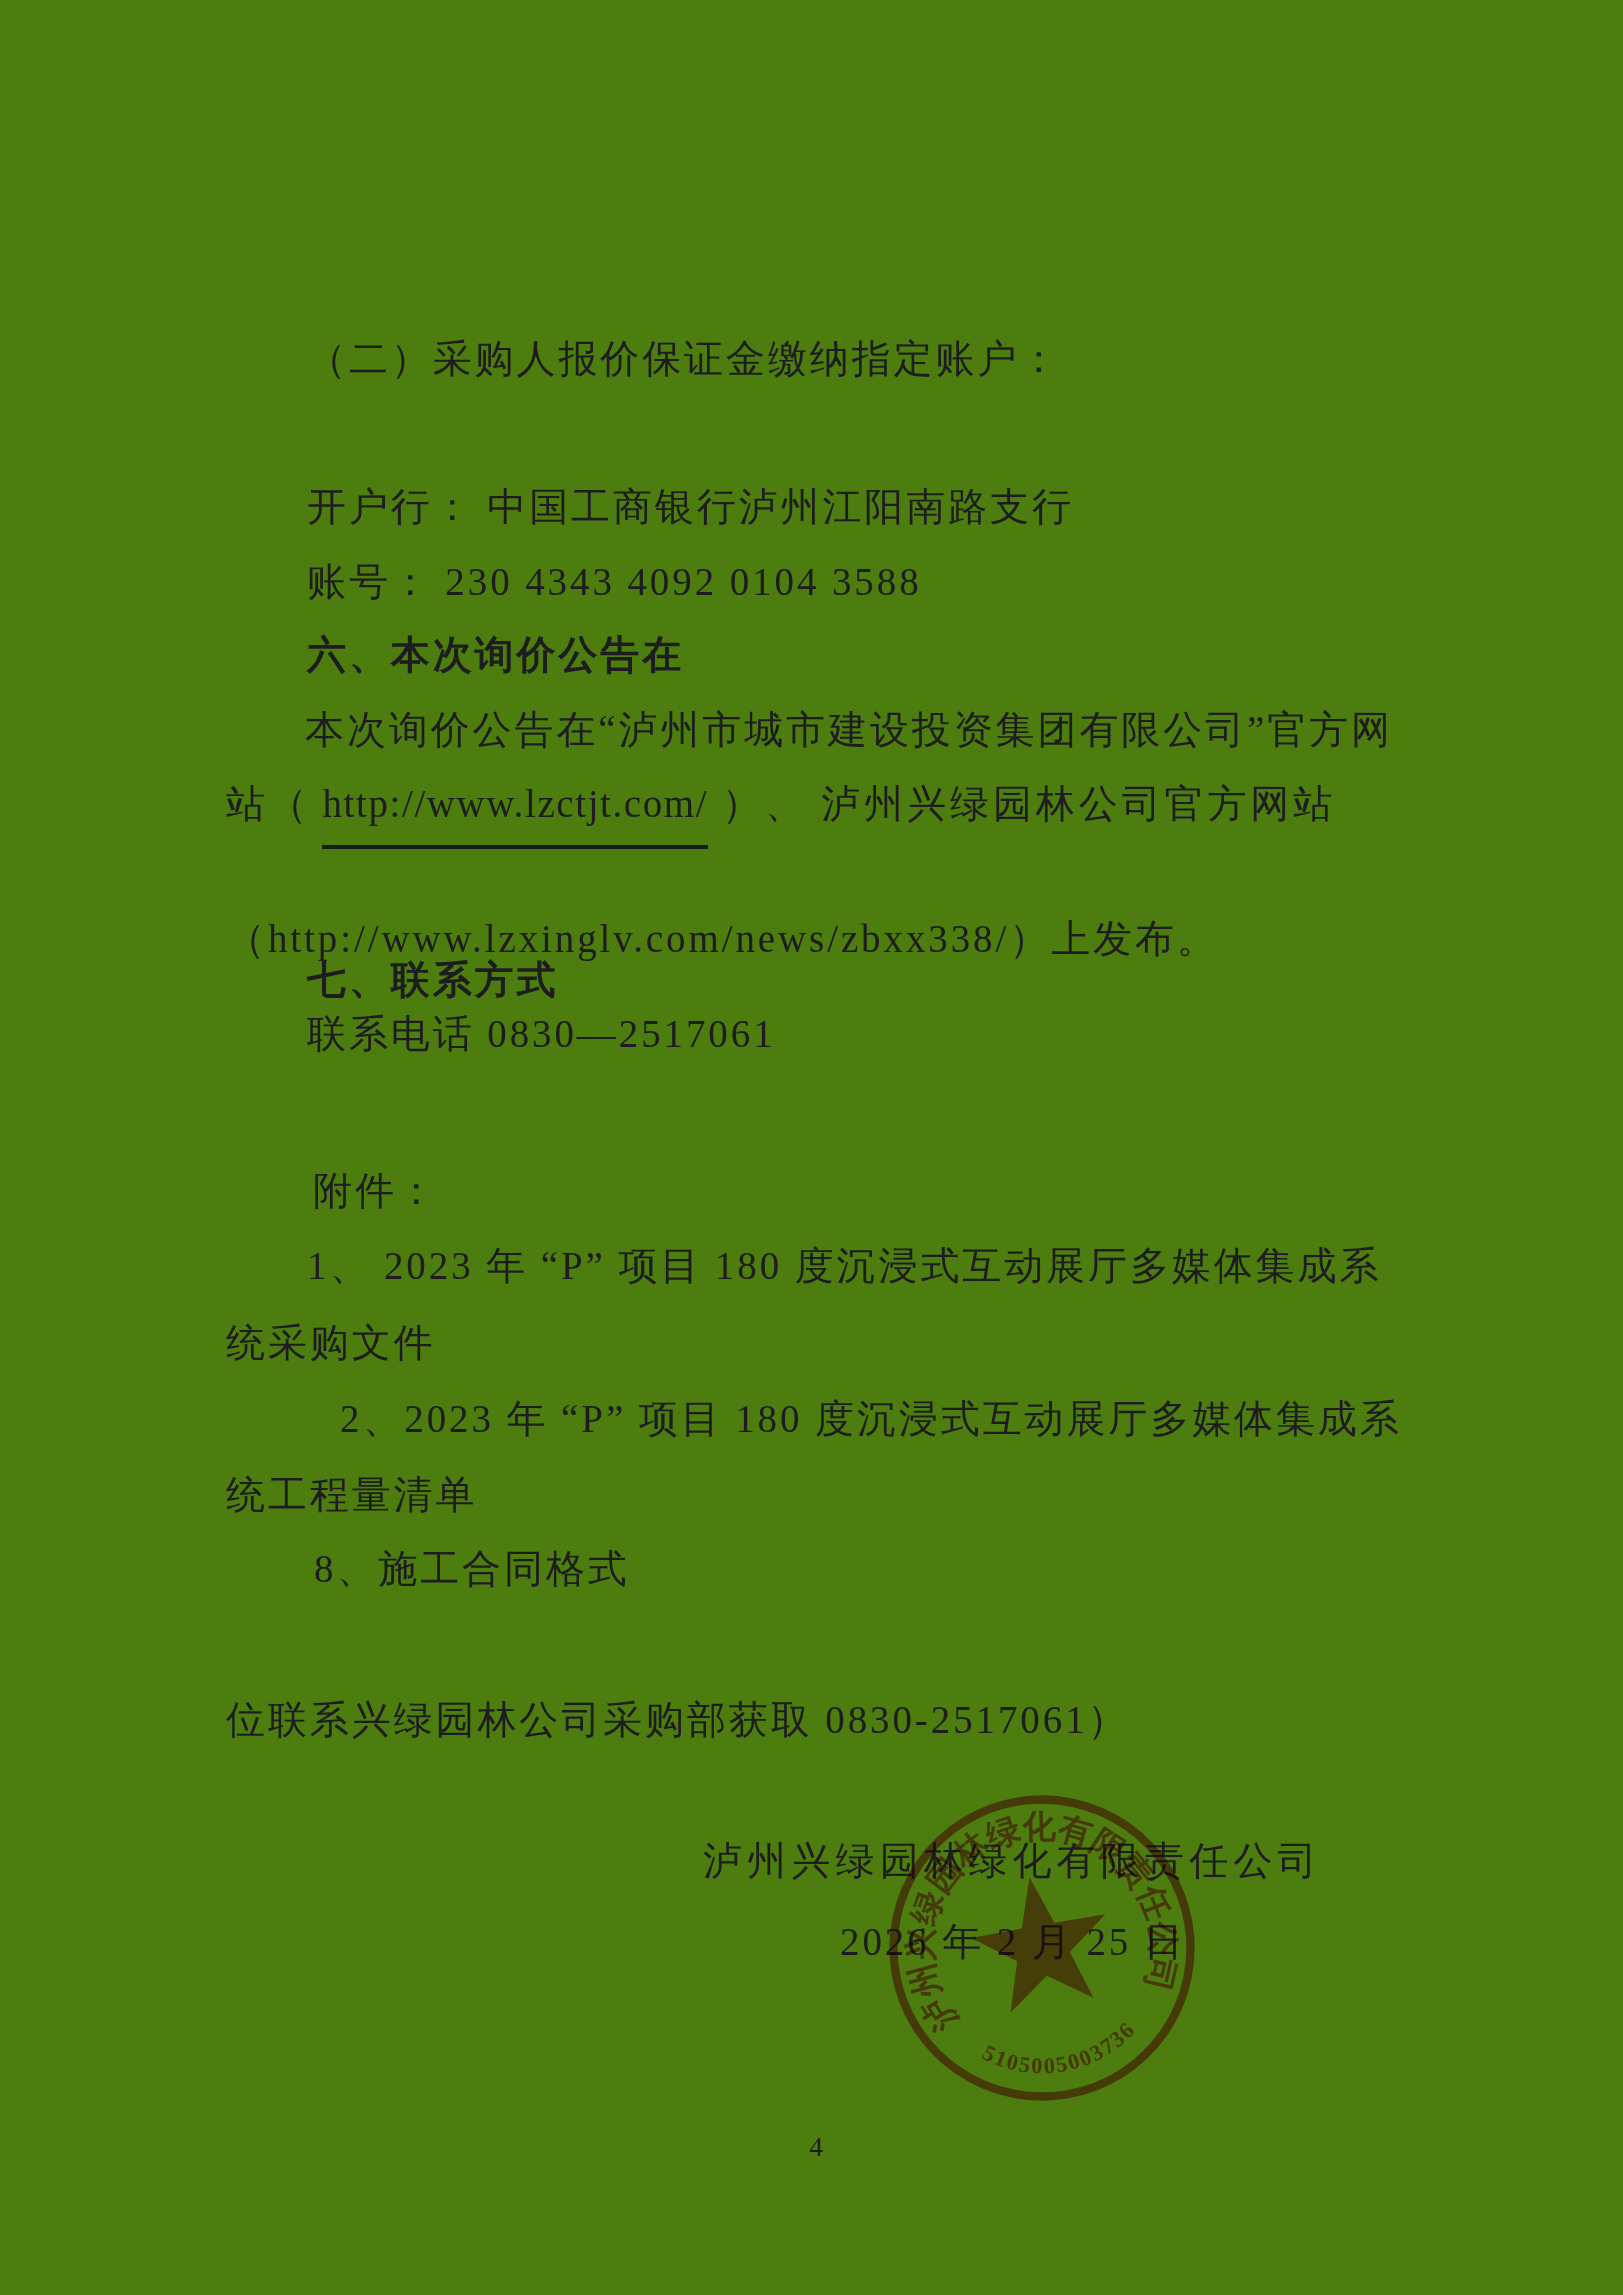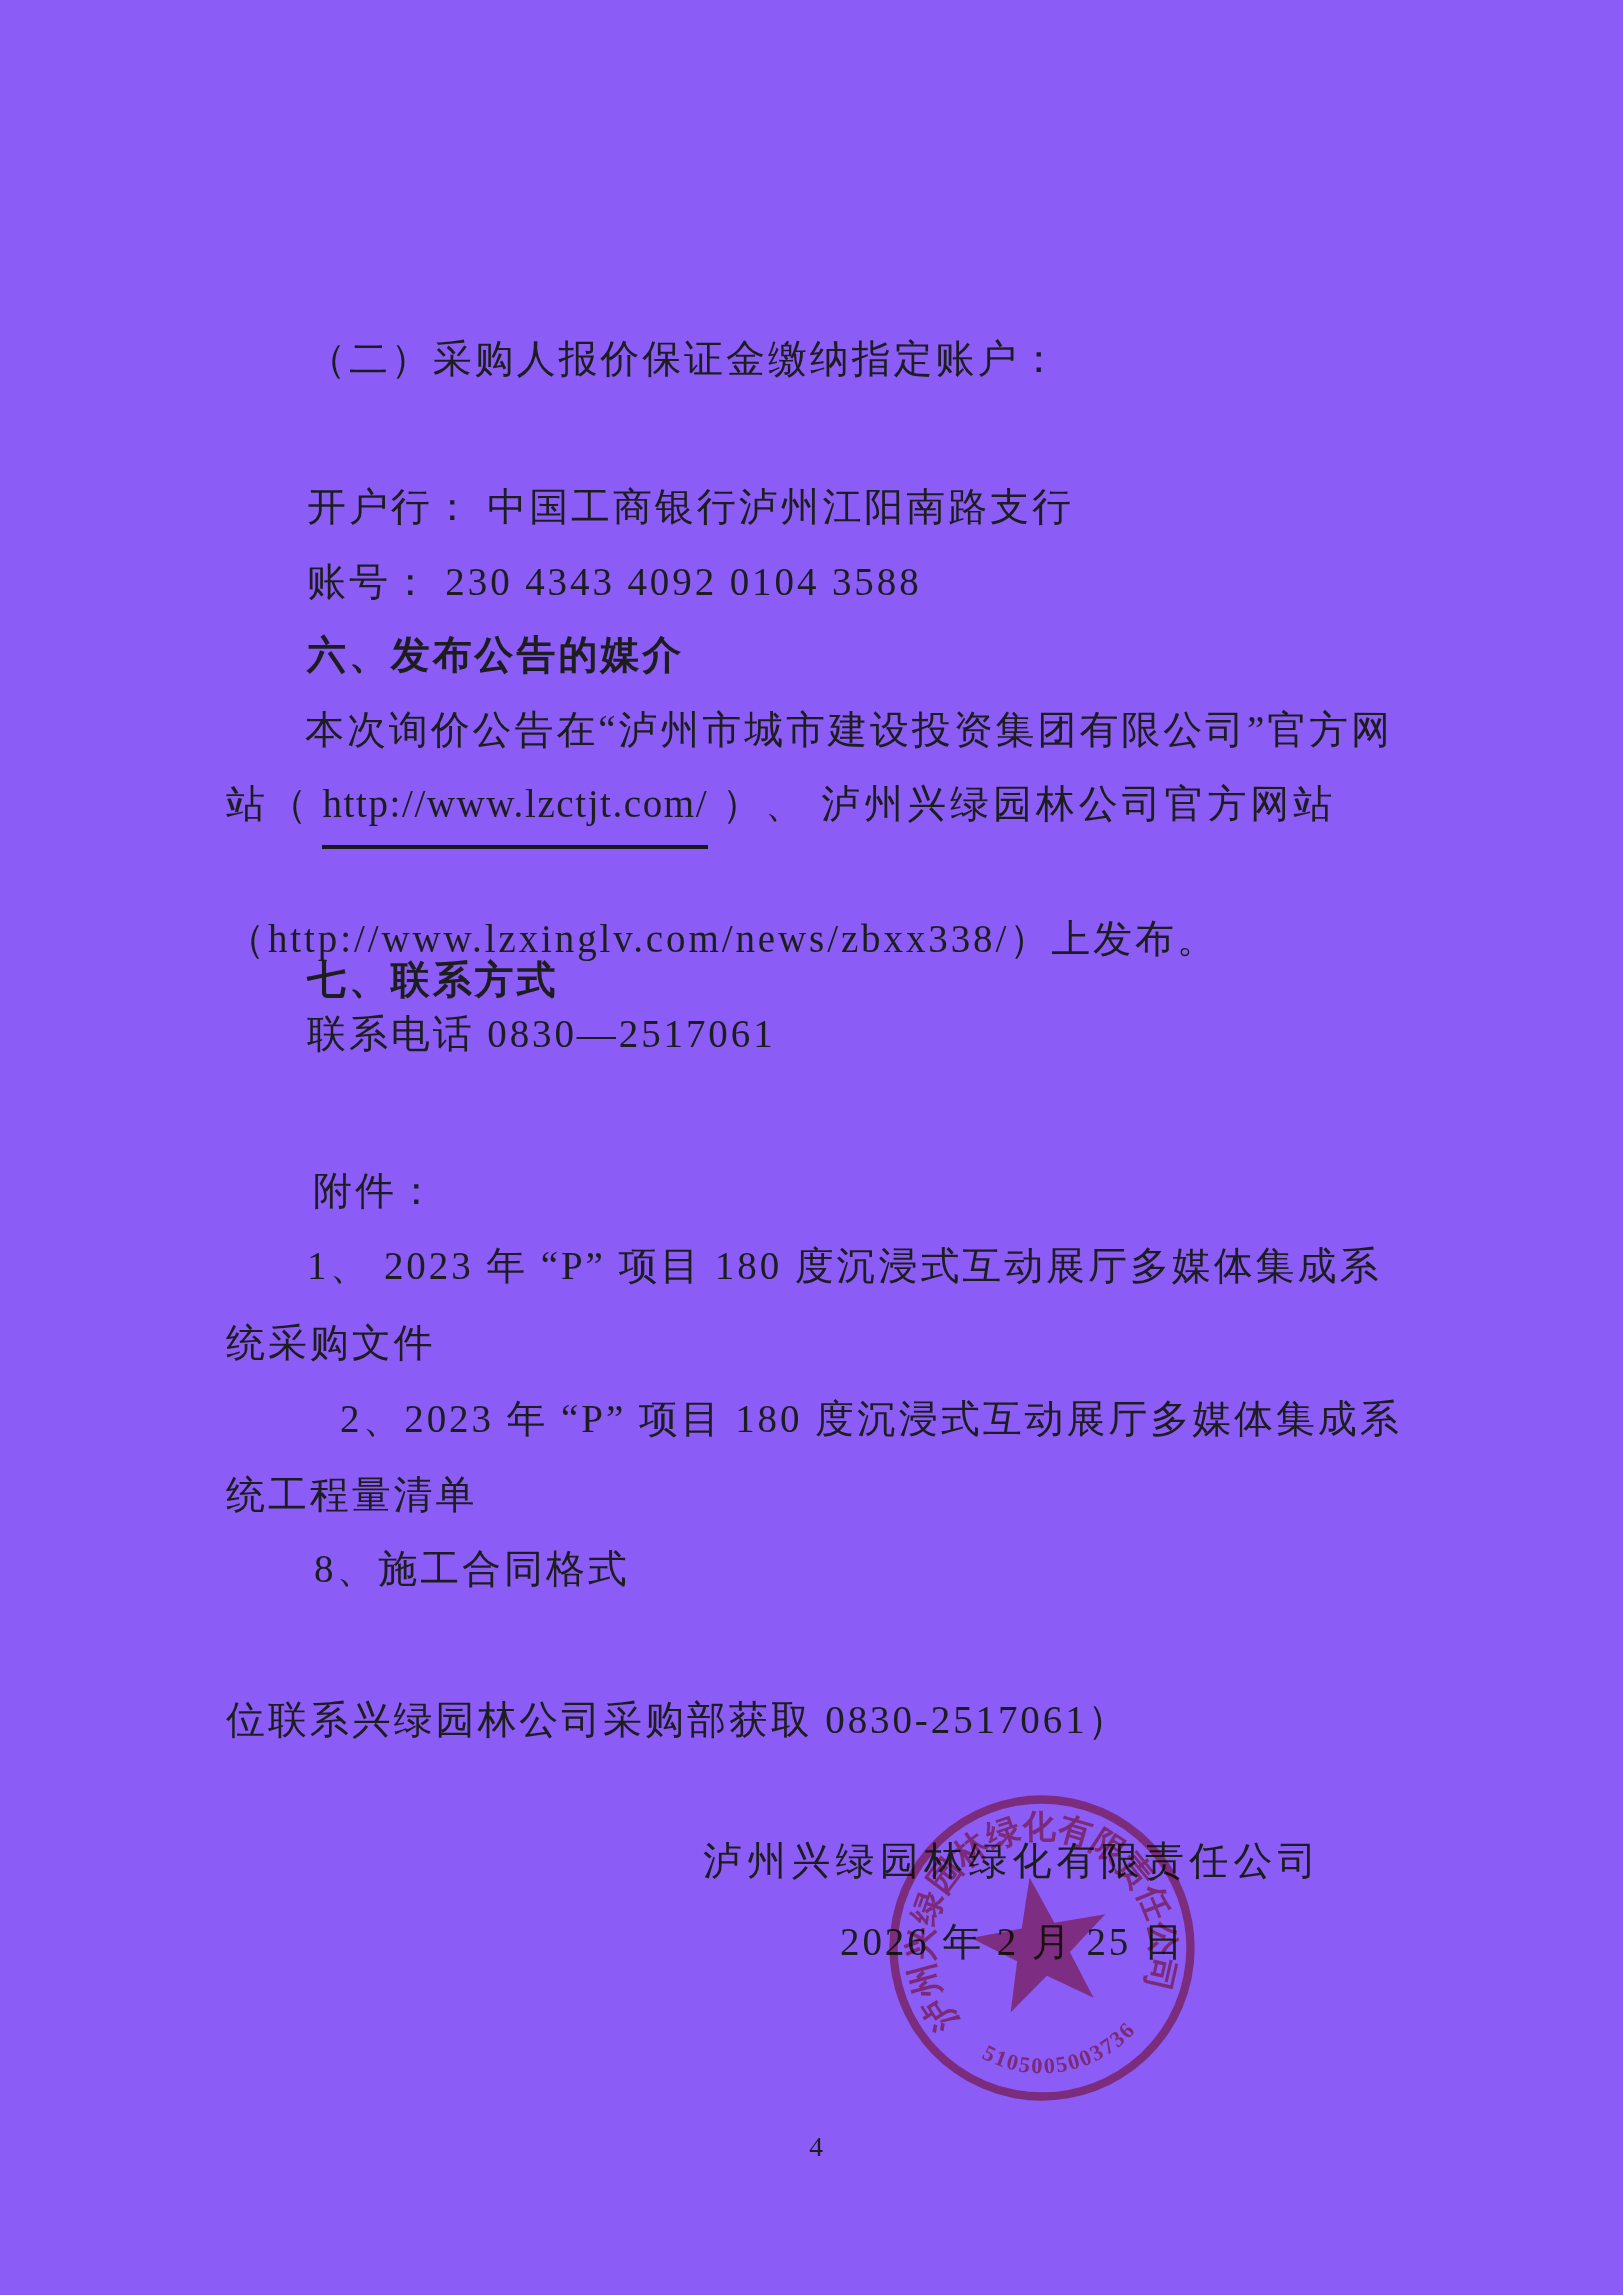"（二）采购人报价保证金缴纳指定账户：" .page { background: #8b5cf6 -> #4d7c0f }
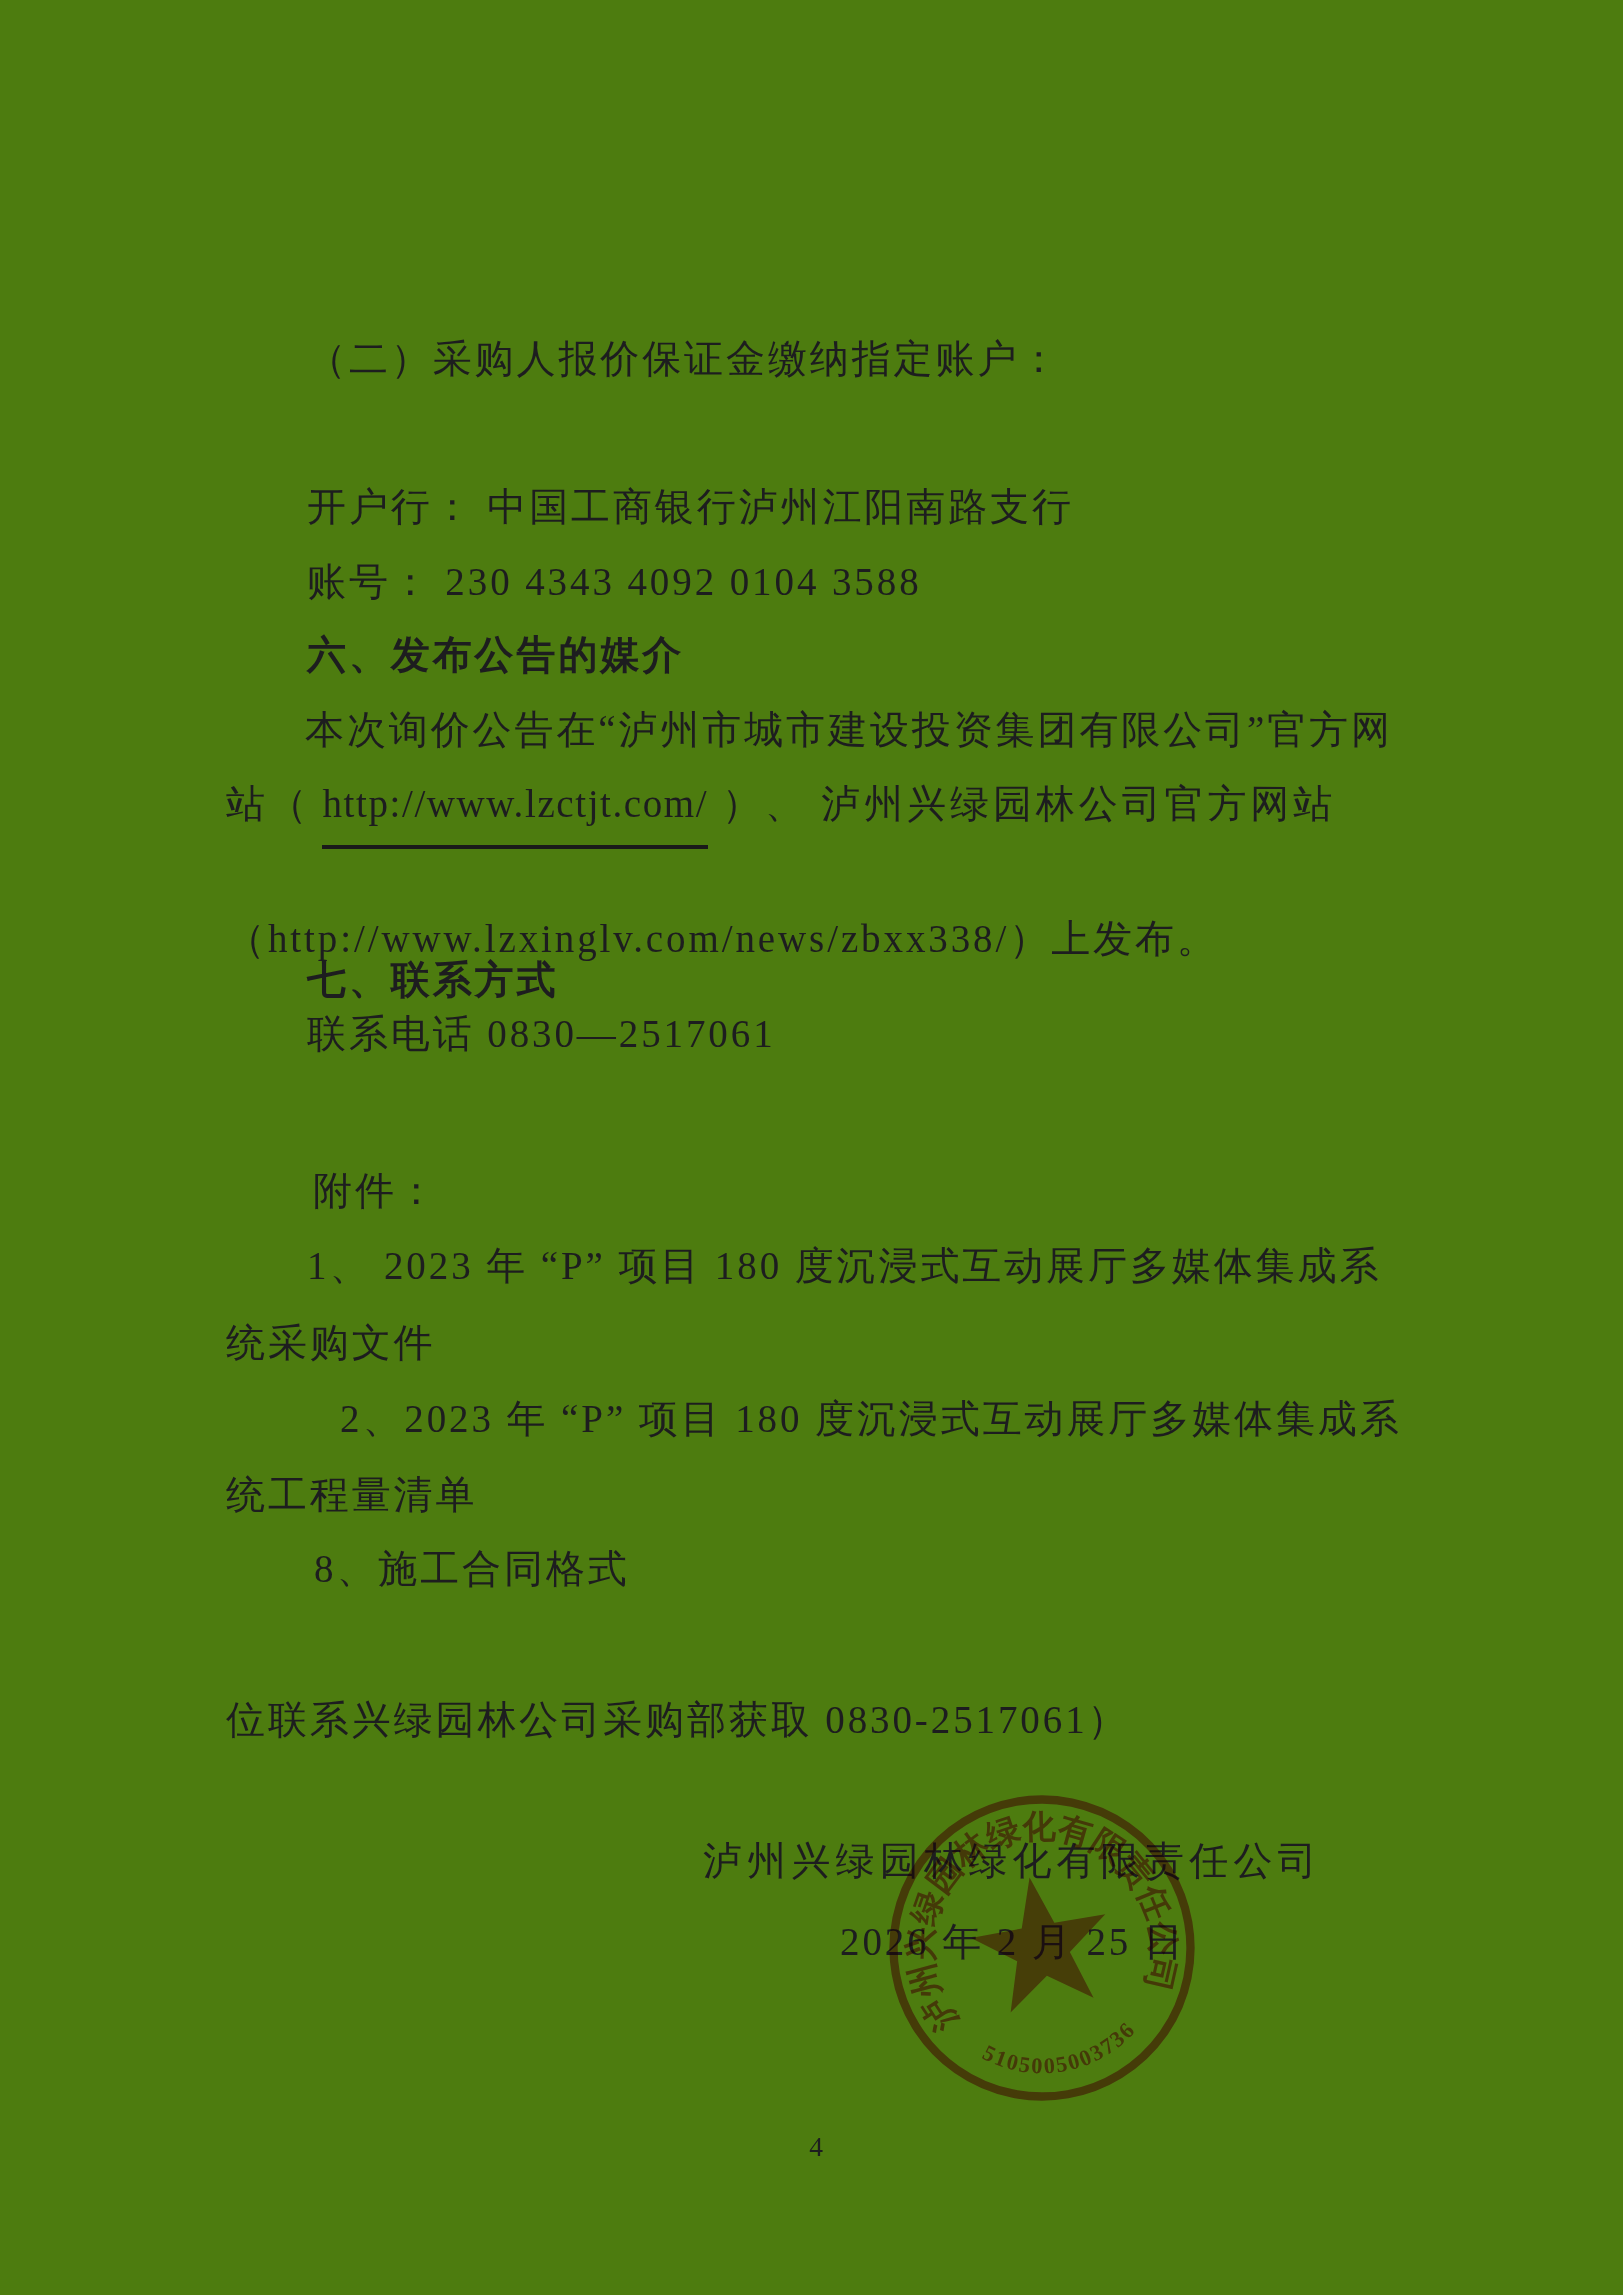"六、发布公告的媒介" div.line { text: 发布公告的媒介 -> 本次询价公告在 }
